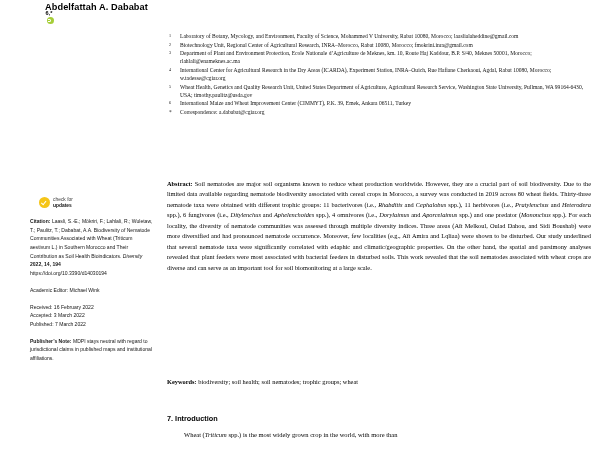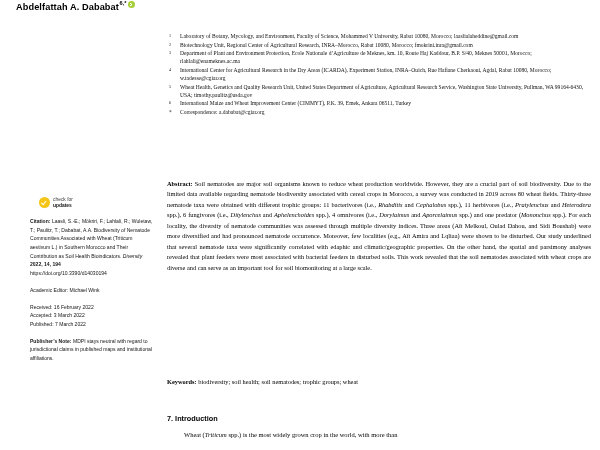"Abdelfattah A. Dababat" .author-line { flex-direction: none -> column; left: 16px -> 45px }
